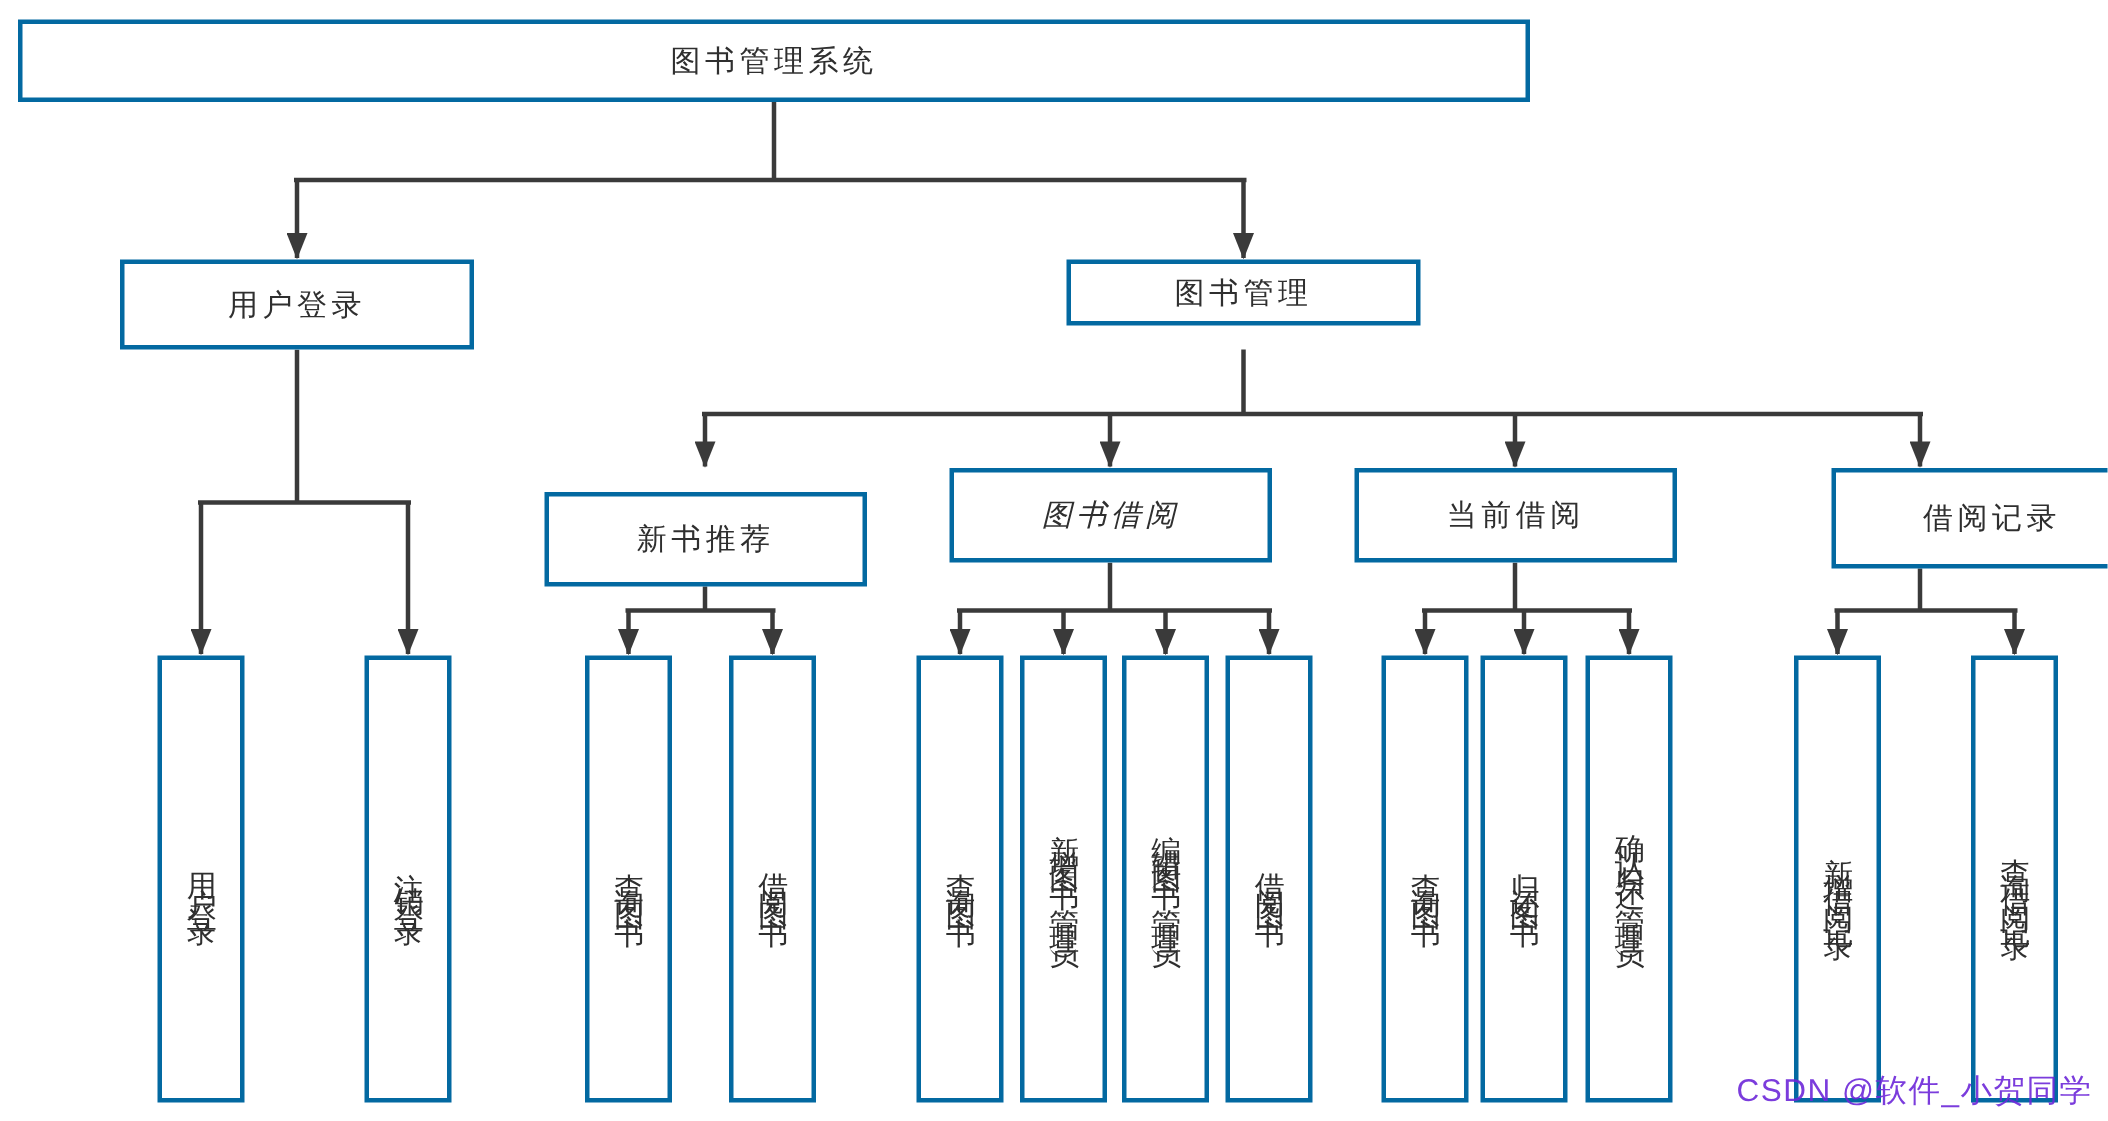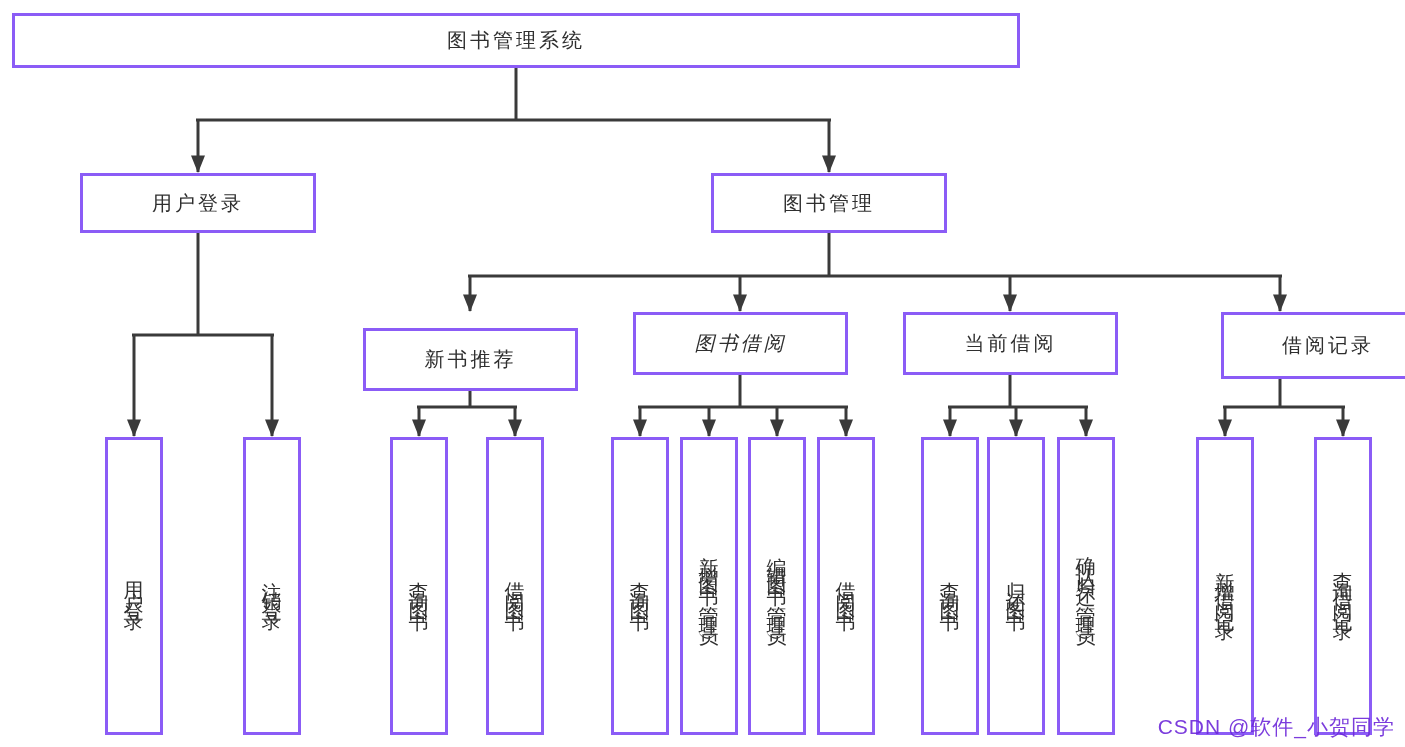"图书管理系统" .box { border: 3px solid #8b5cf6 -> 3px solid #0369a1 }
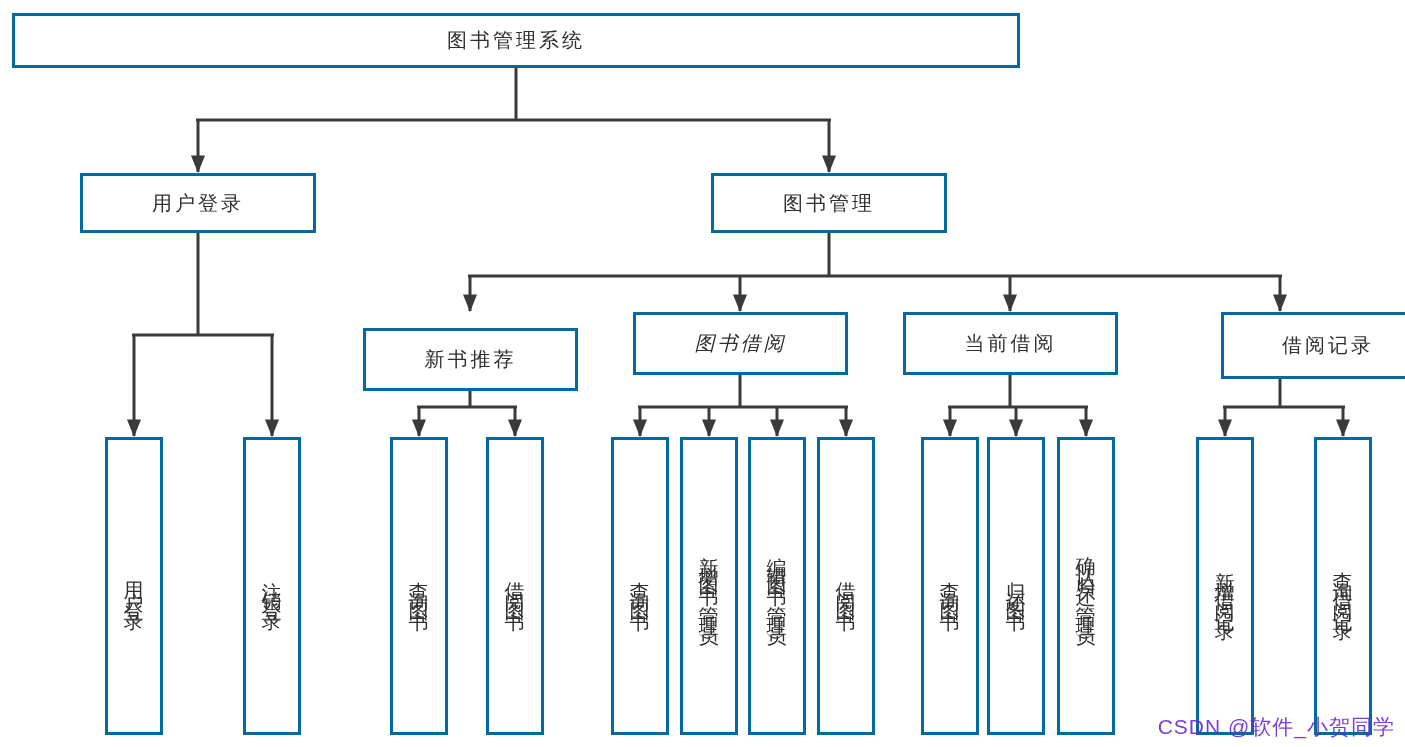"图书管理" #n-book-mgmt { height: 60px -> 44px }
